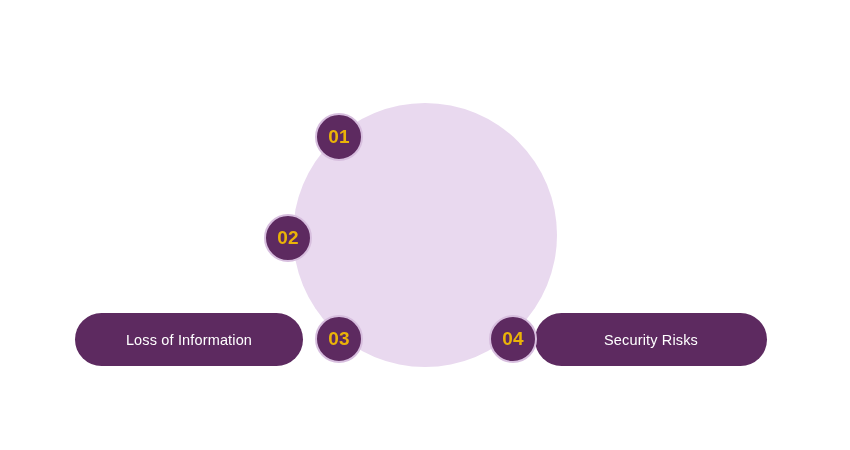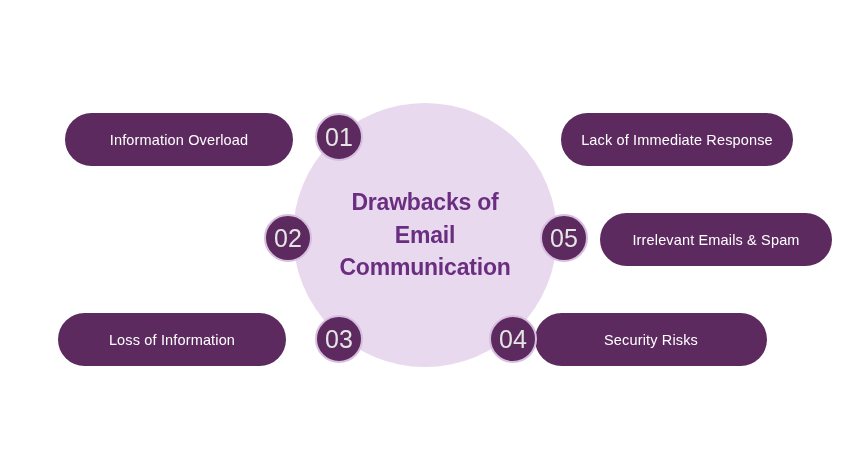"Information Overload" div.pill { html: <div>Information Overload</div> -> none }
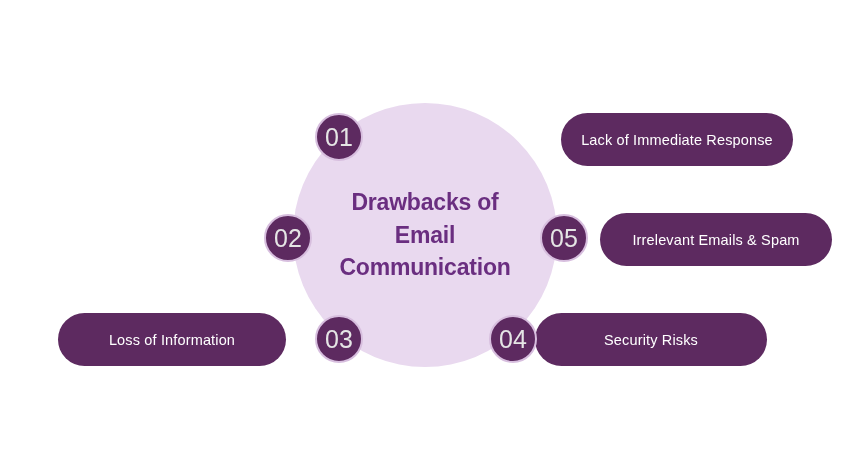"01" .badge { color: #e5e5e5 -> #eab308; font-size: 25px -> 19px; font-weight: normal -> bold }
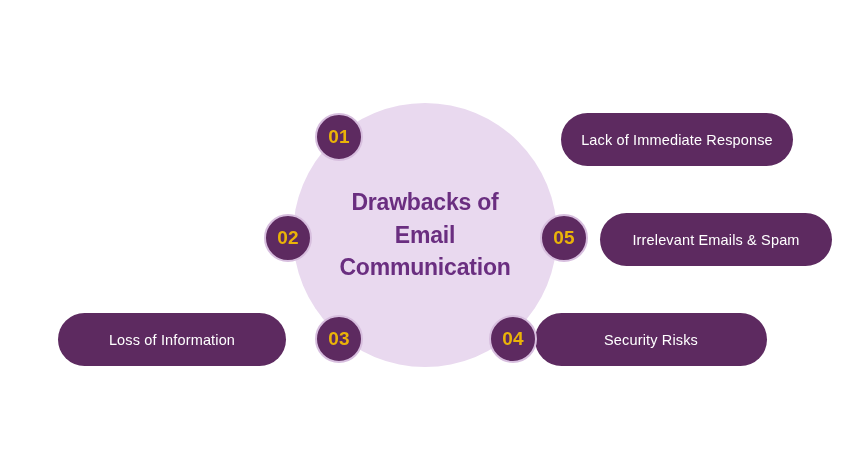"Lack of Immediate Response" div.pill { html: <div>Lack of Immediate Response</div> -> none }
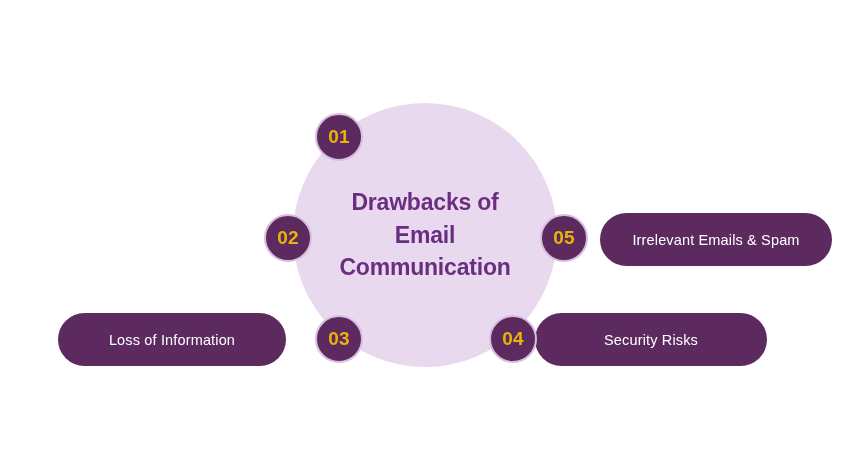"Drawbacks of" div.center-title { html: <div> <span>Drawbacks of</span> <span>Email</span> <span>Communication</span> </div> -> none }
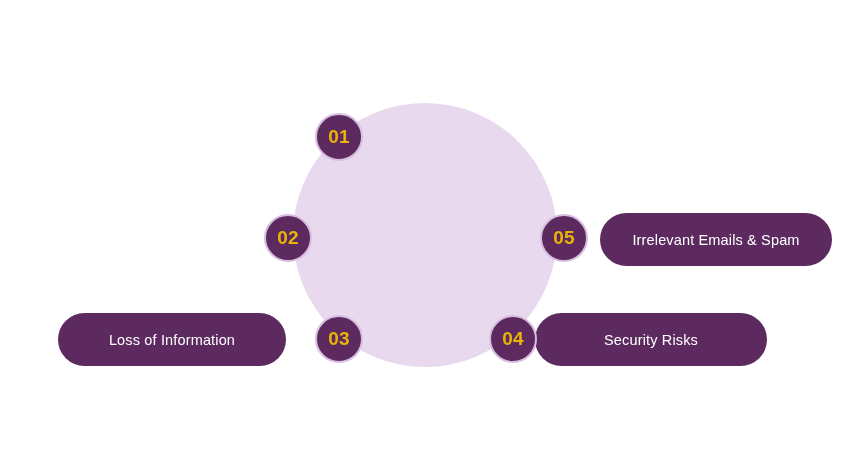"05" div.badge { html: <div>05</div> -> none }
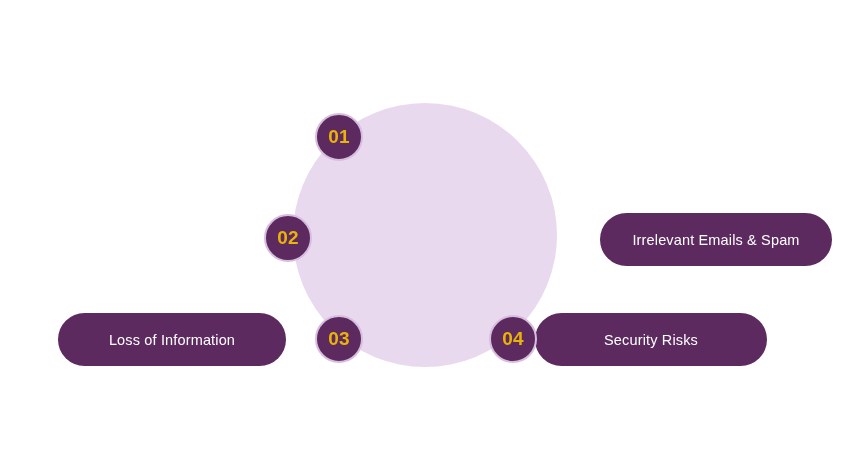"Irrelevant Emails & Spam" div.pill { html: <div>Irrelevant Emails &amp; Spam</div> -> none }
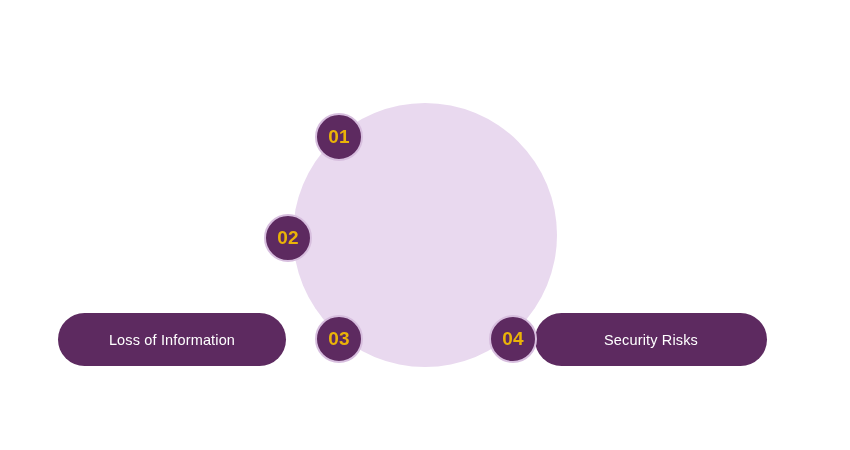"Loss of Information" .pill-l3 { left: 58px -> 75px }
